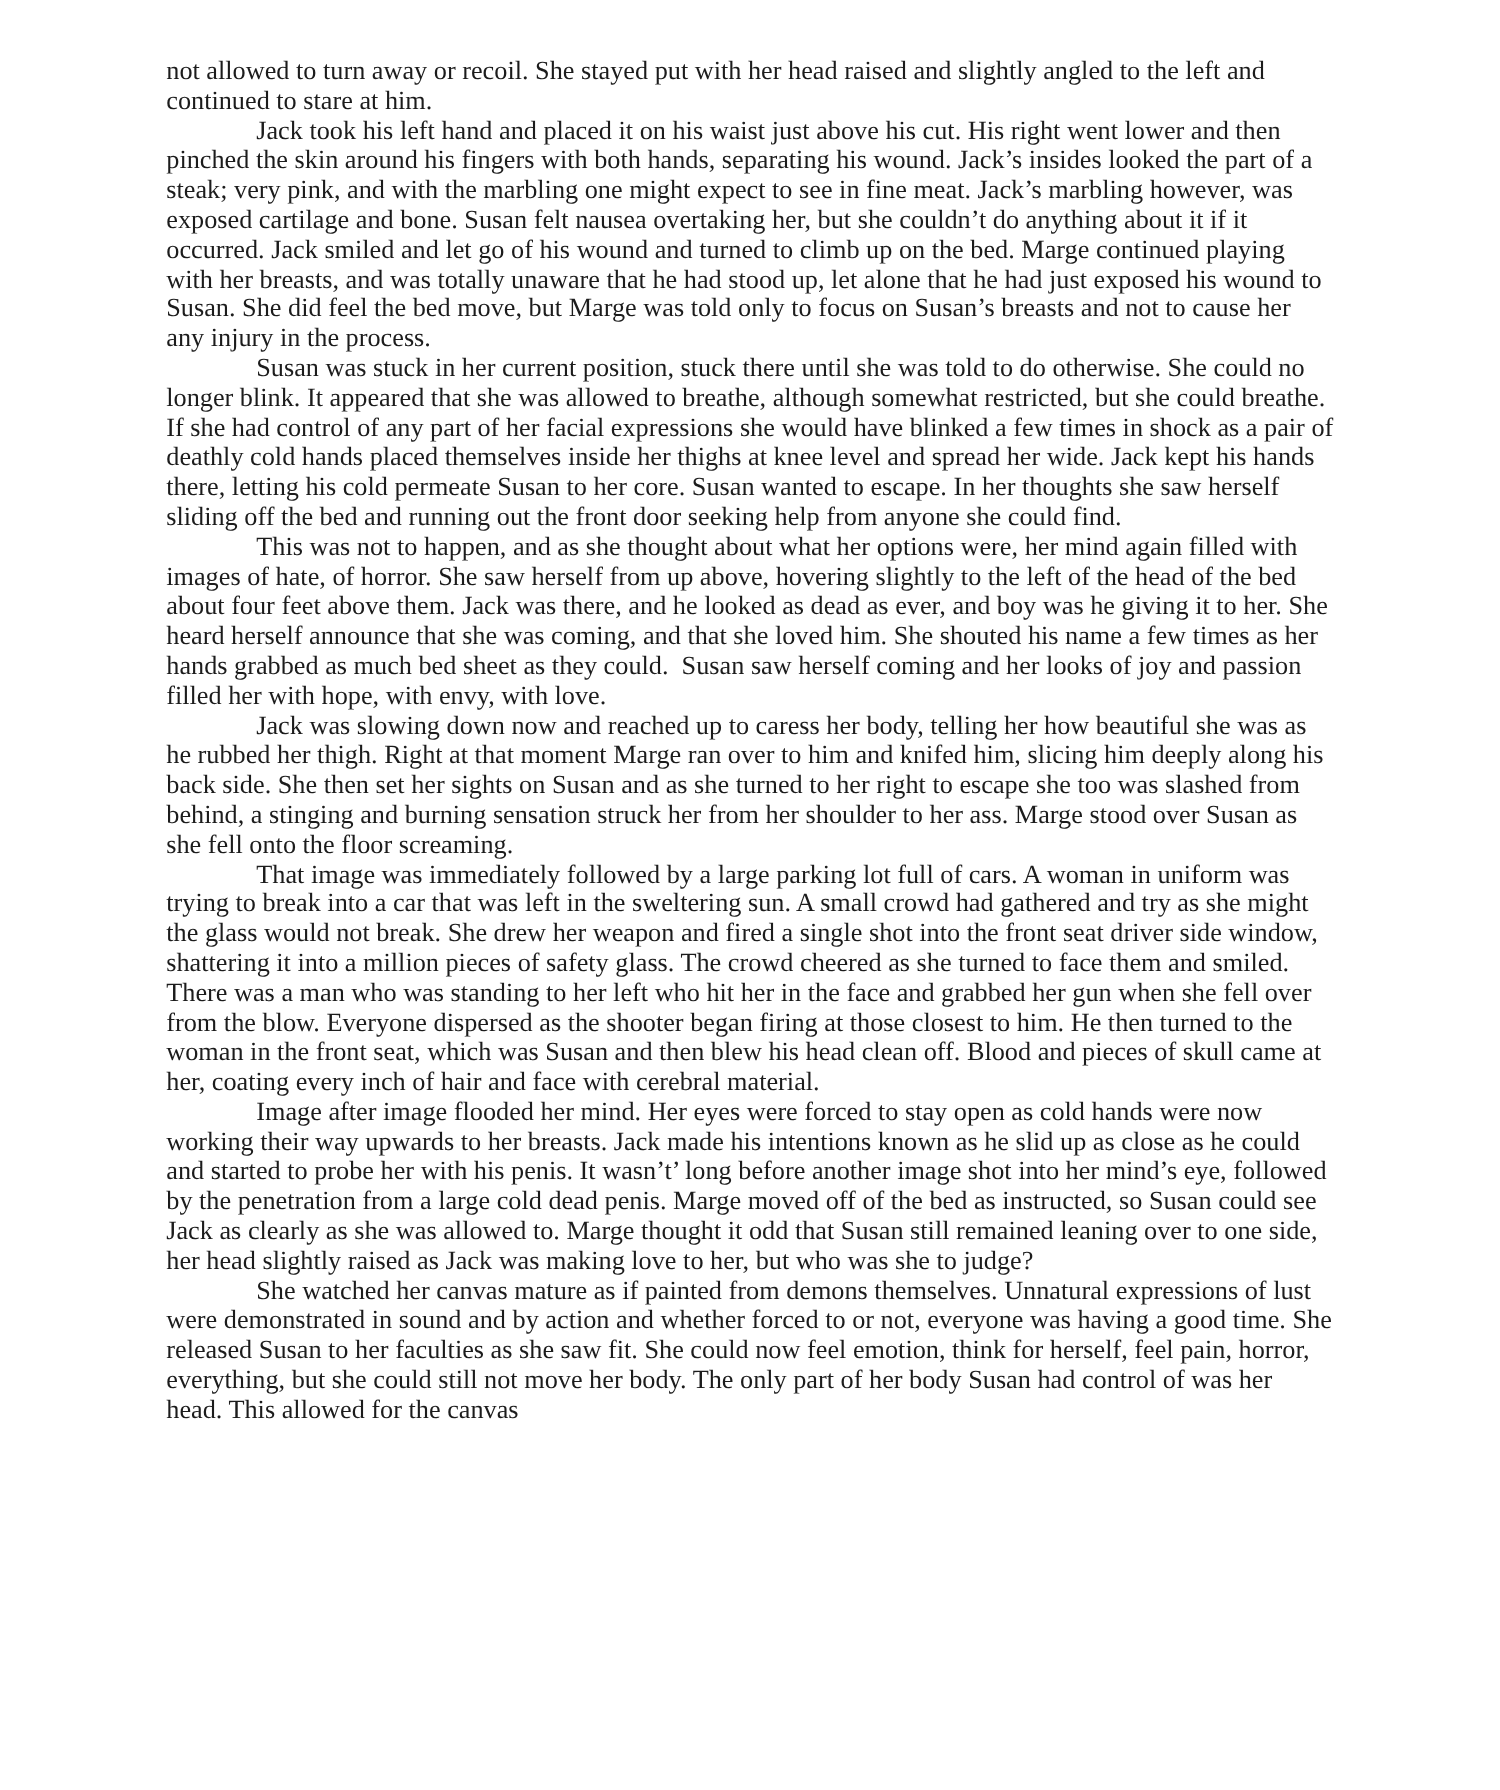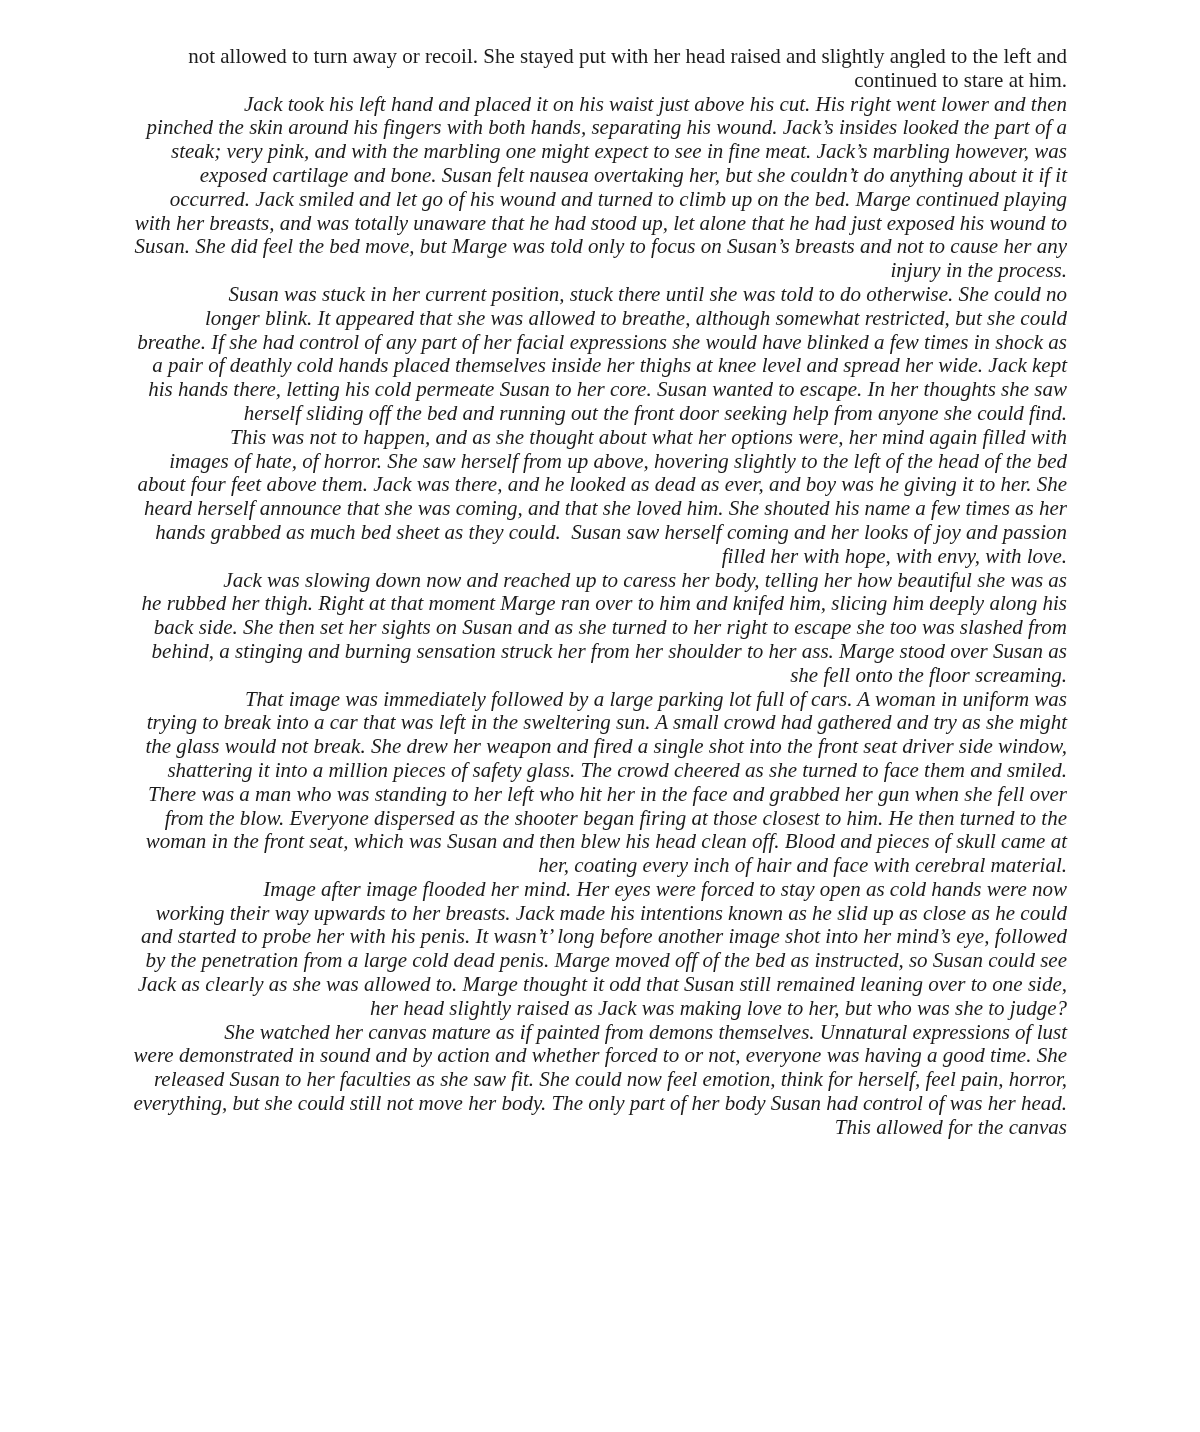"not allowed to turn away" .body-text p { text-align: right -> none }
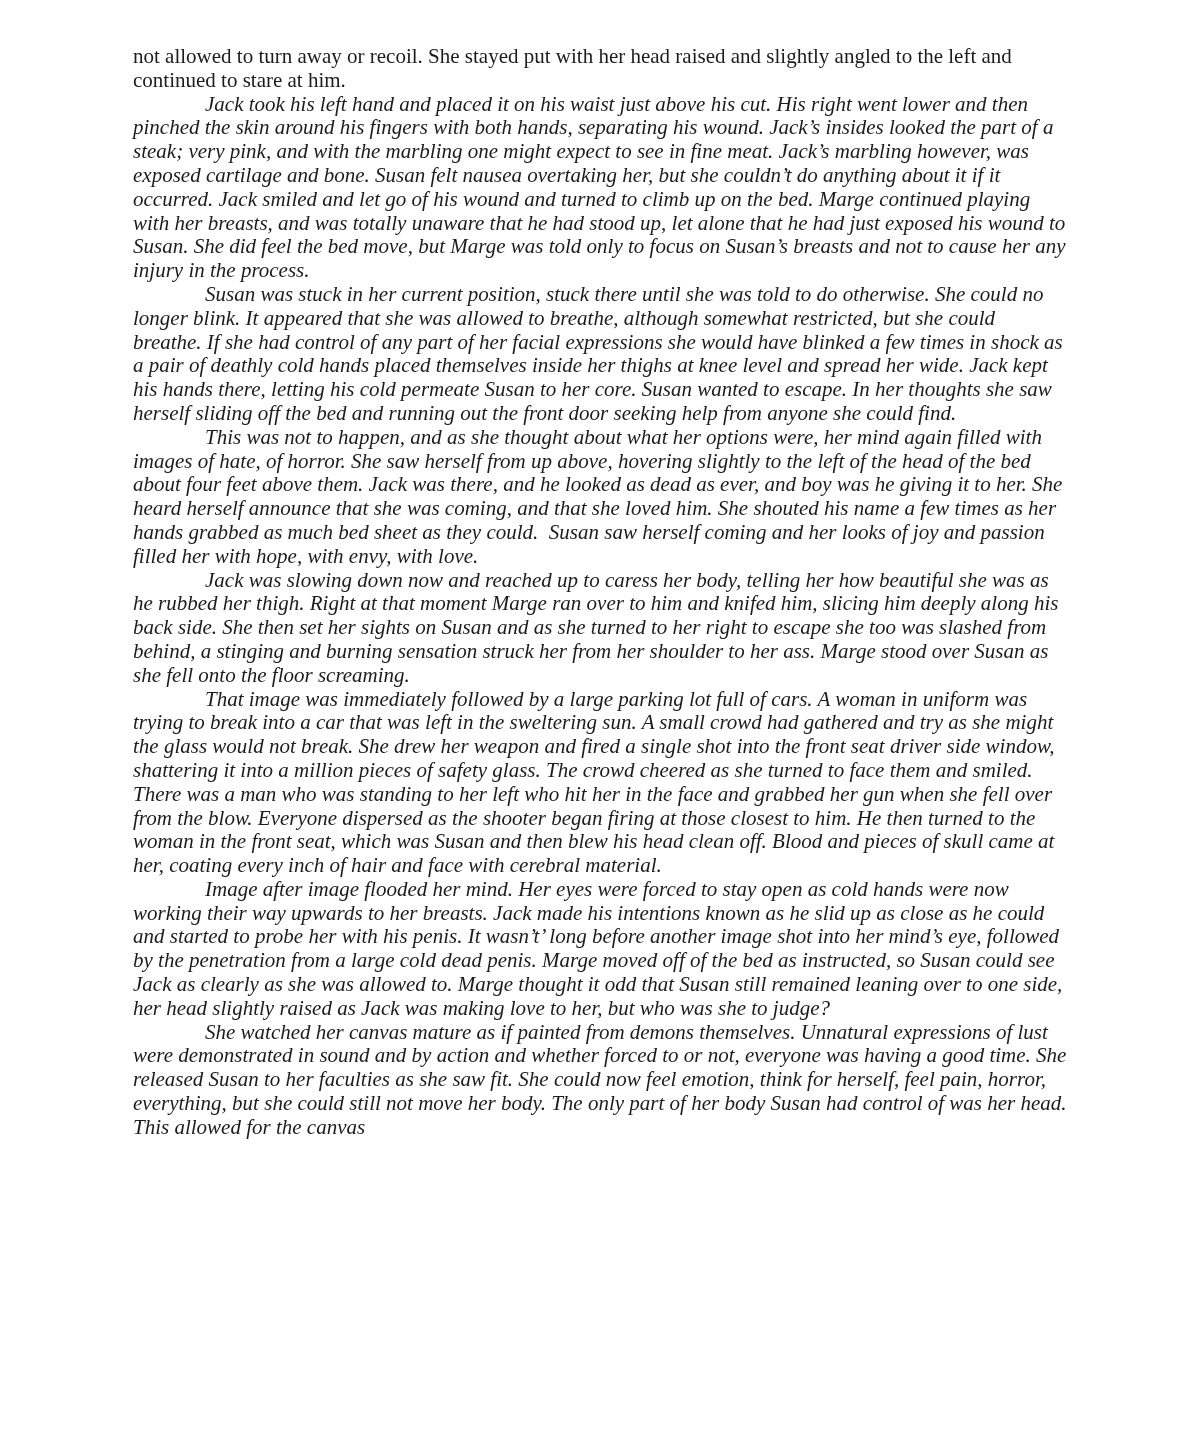"Jack took his left hand" .body-text p.indent { font-style: italic -> none }
